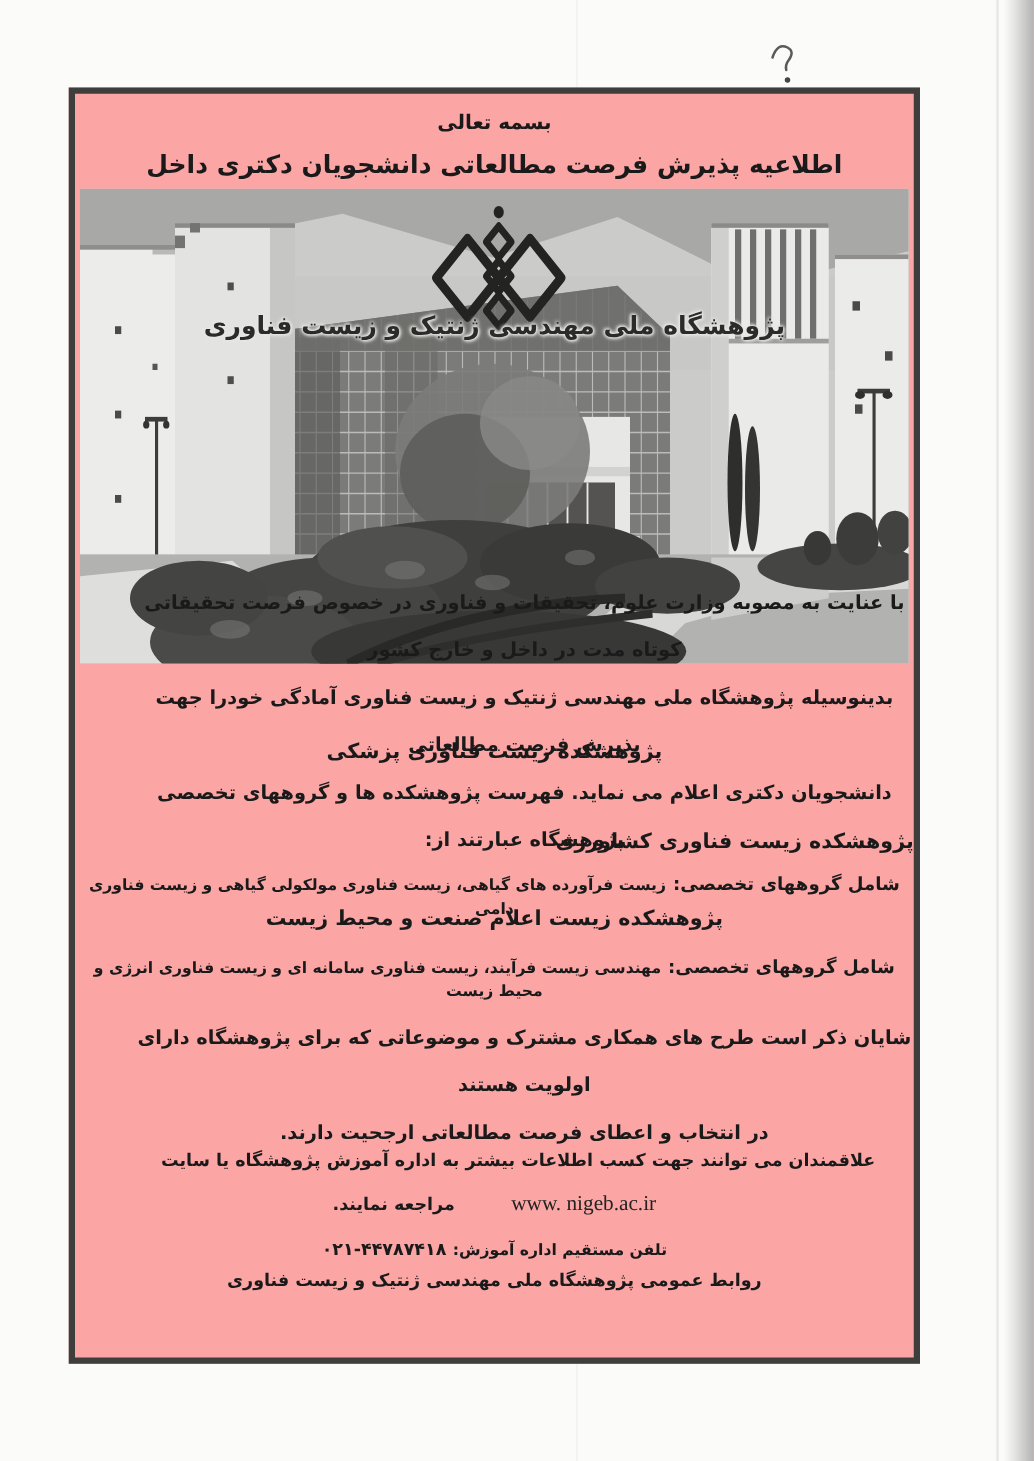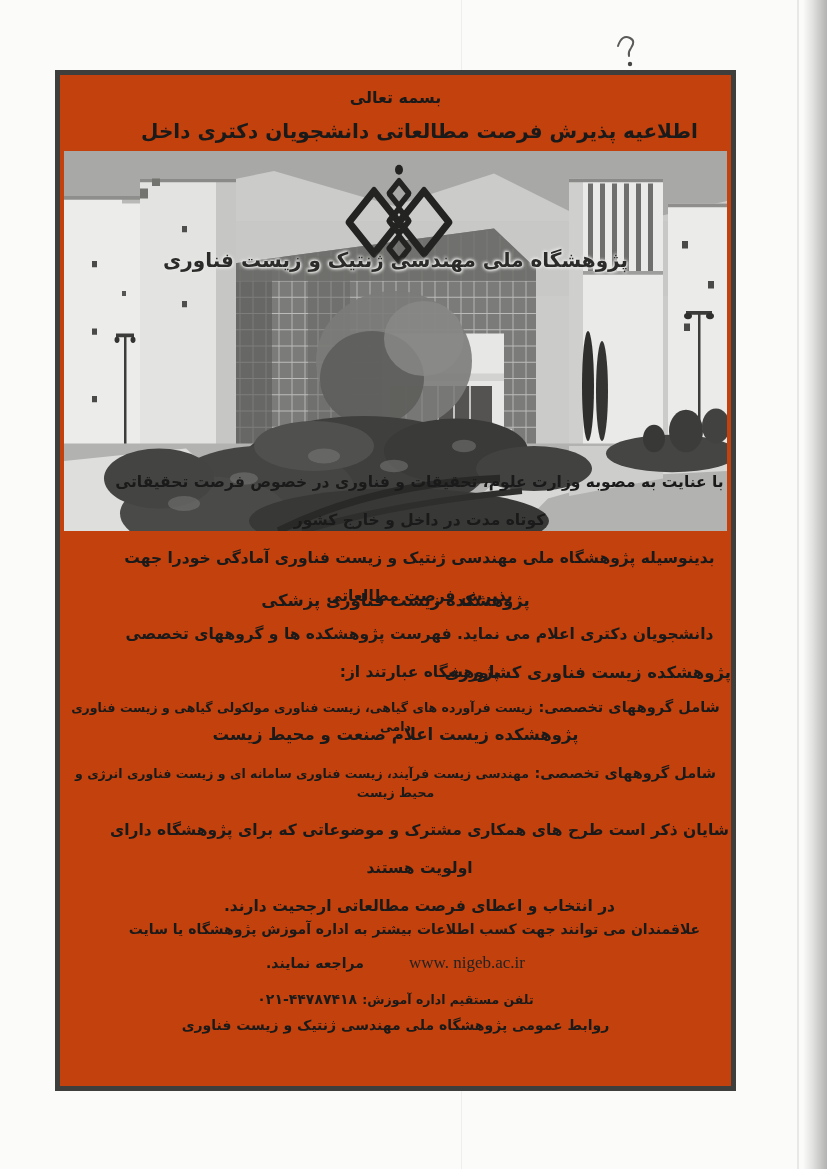"بسمه تعالی" .frame { background: #c2410c -> #fca5a5 }
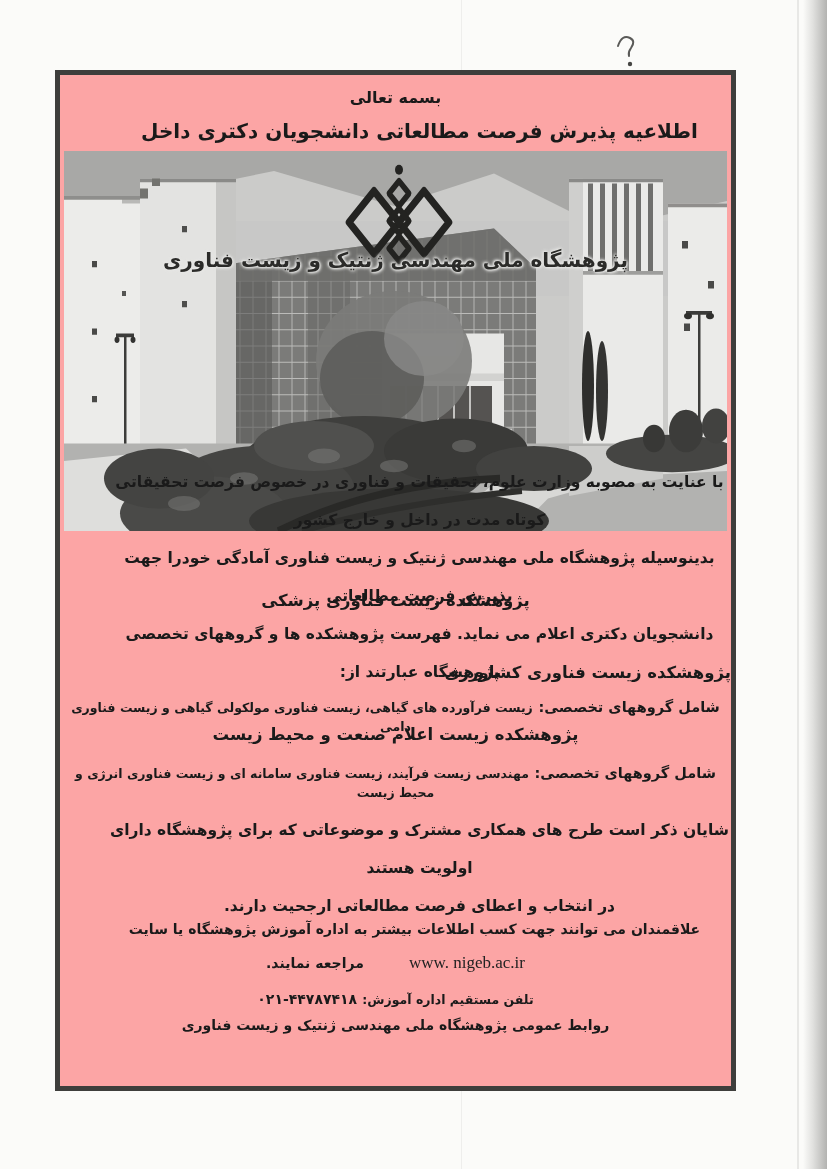"اطلاعیه پذیرش فرصت مطالعاتی دانشجویان" .title-lg { margin-left: 24px -> none }
